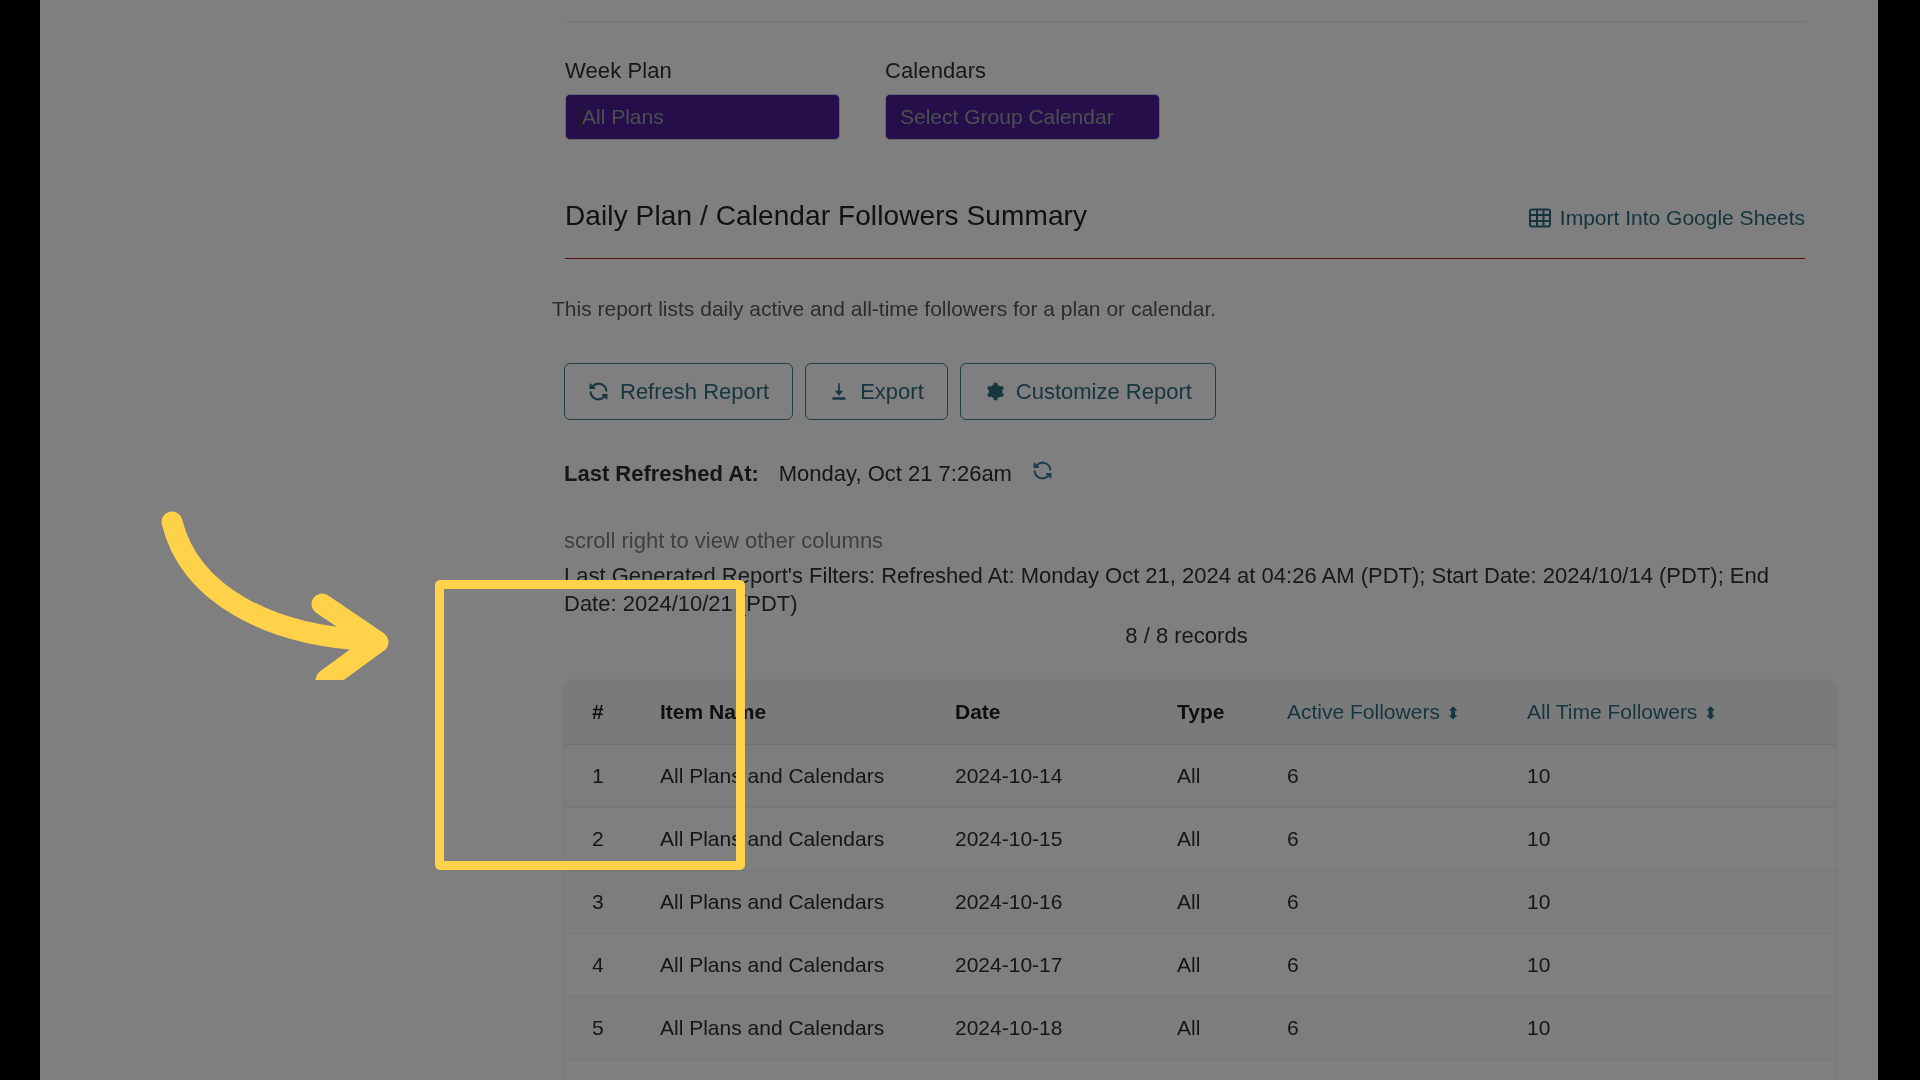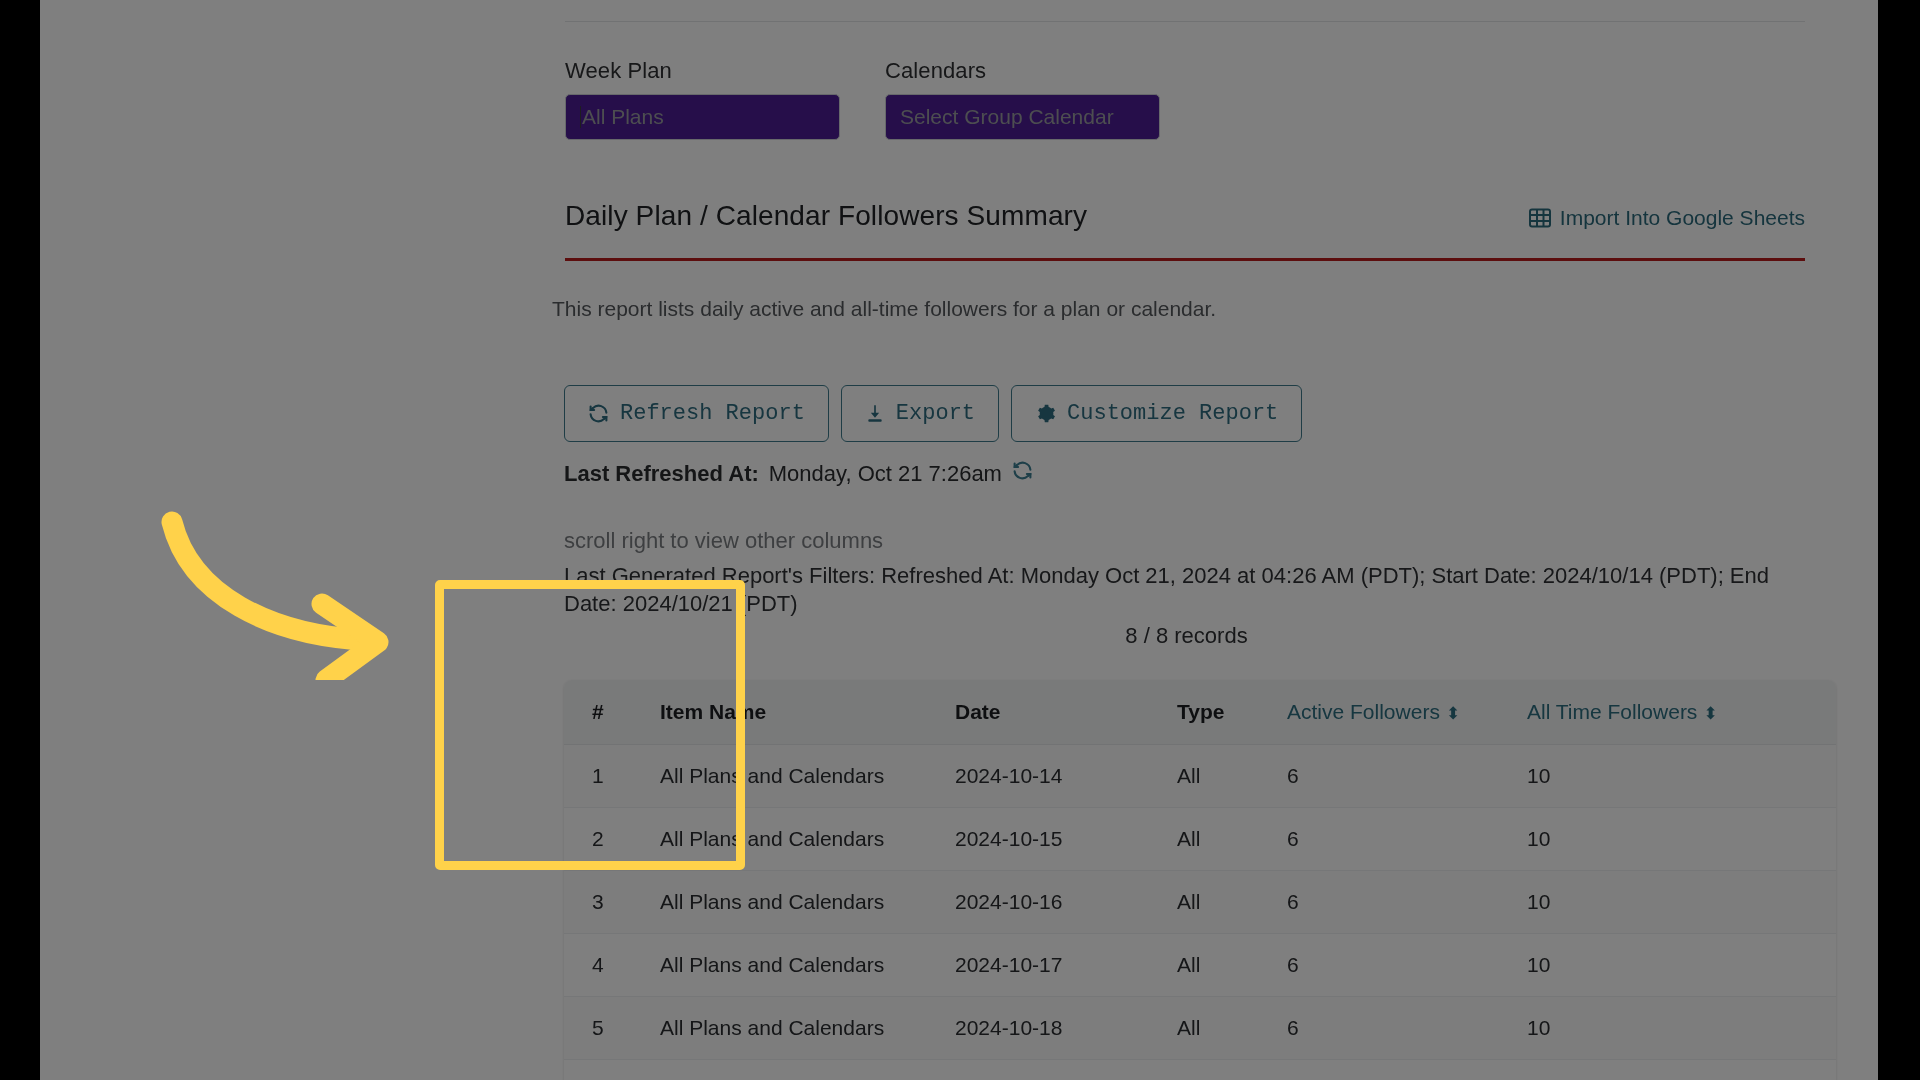"Daily Plan / Calendar Followers" .rep-head { border-bottom: 3px solid #b91c1c -> 1px solid #b91c1c }
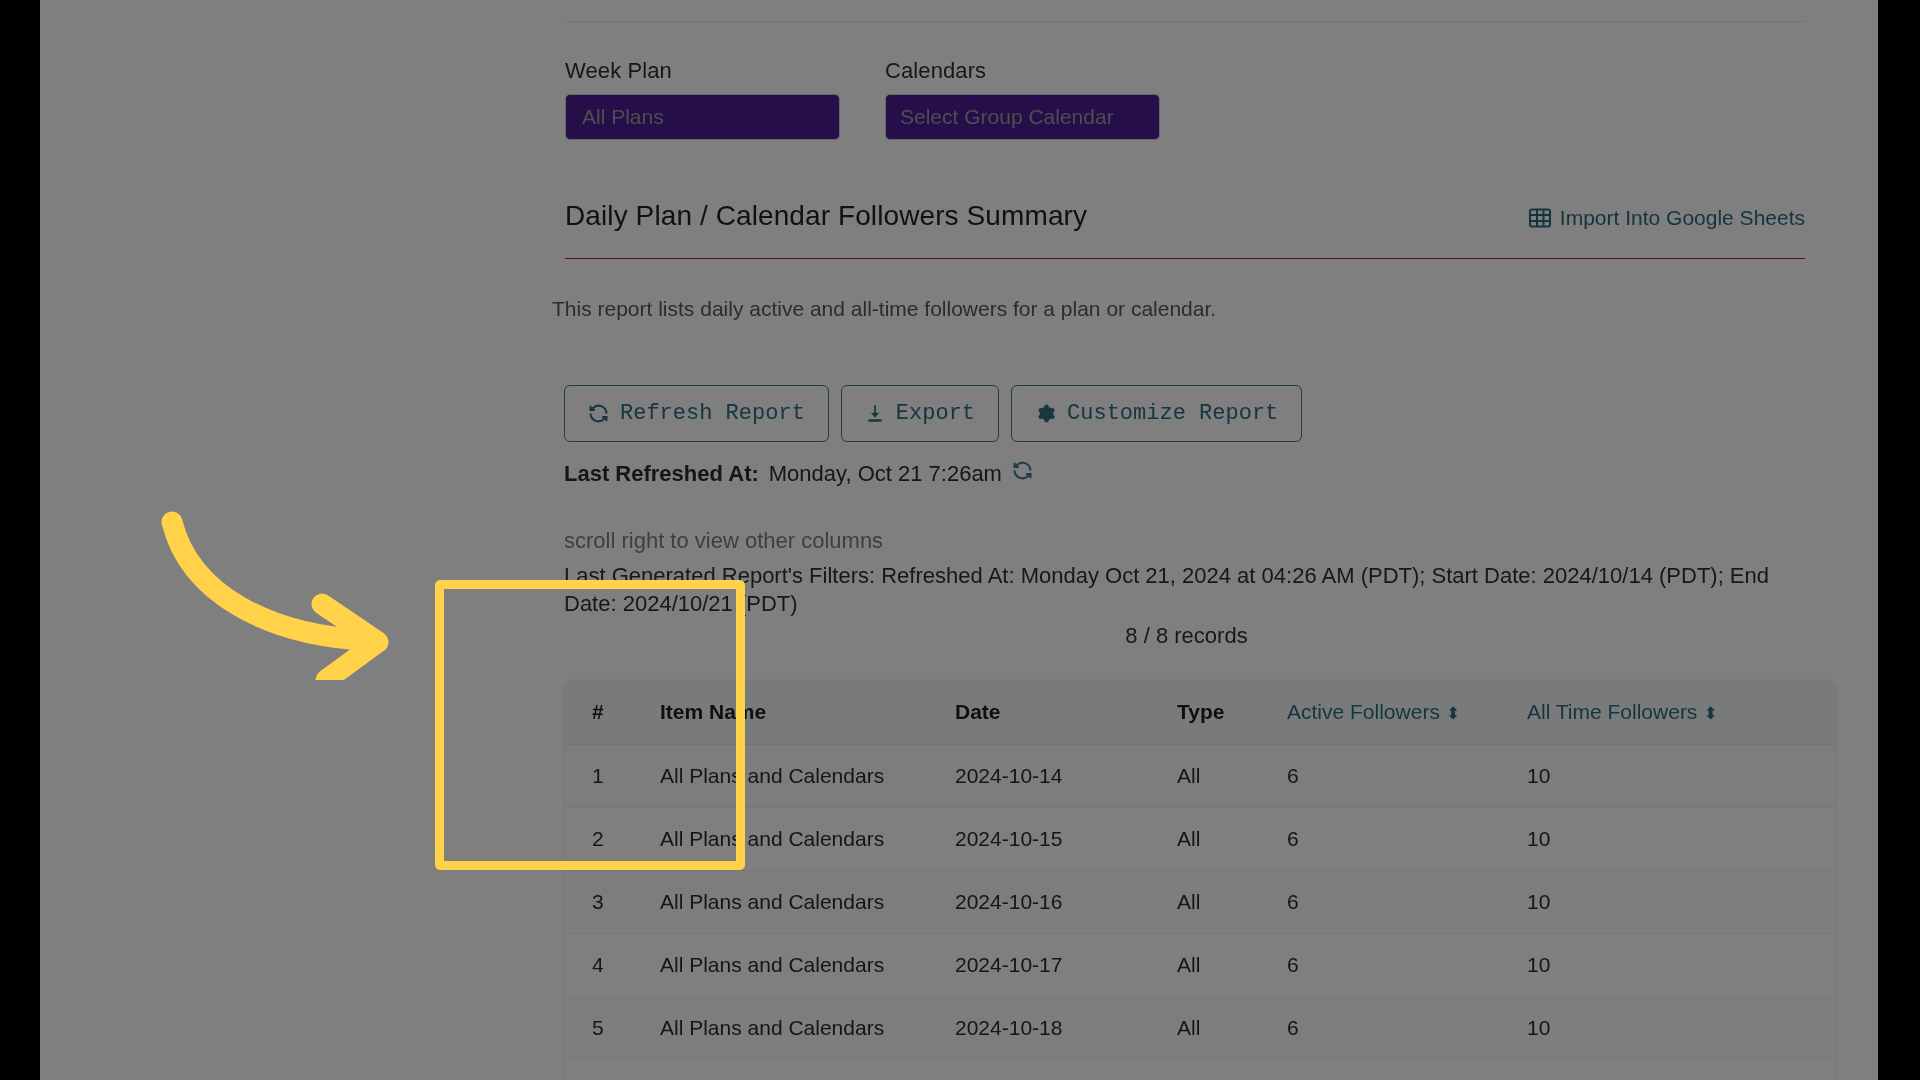"Refresh Report" .btn-row { font-family: Liberation Mono, monospace -> none; top: 385px -> 363px }
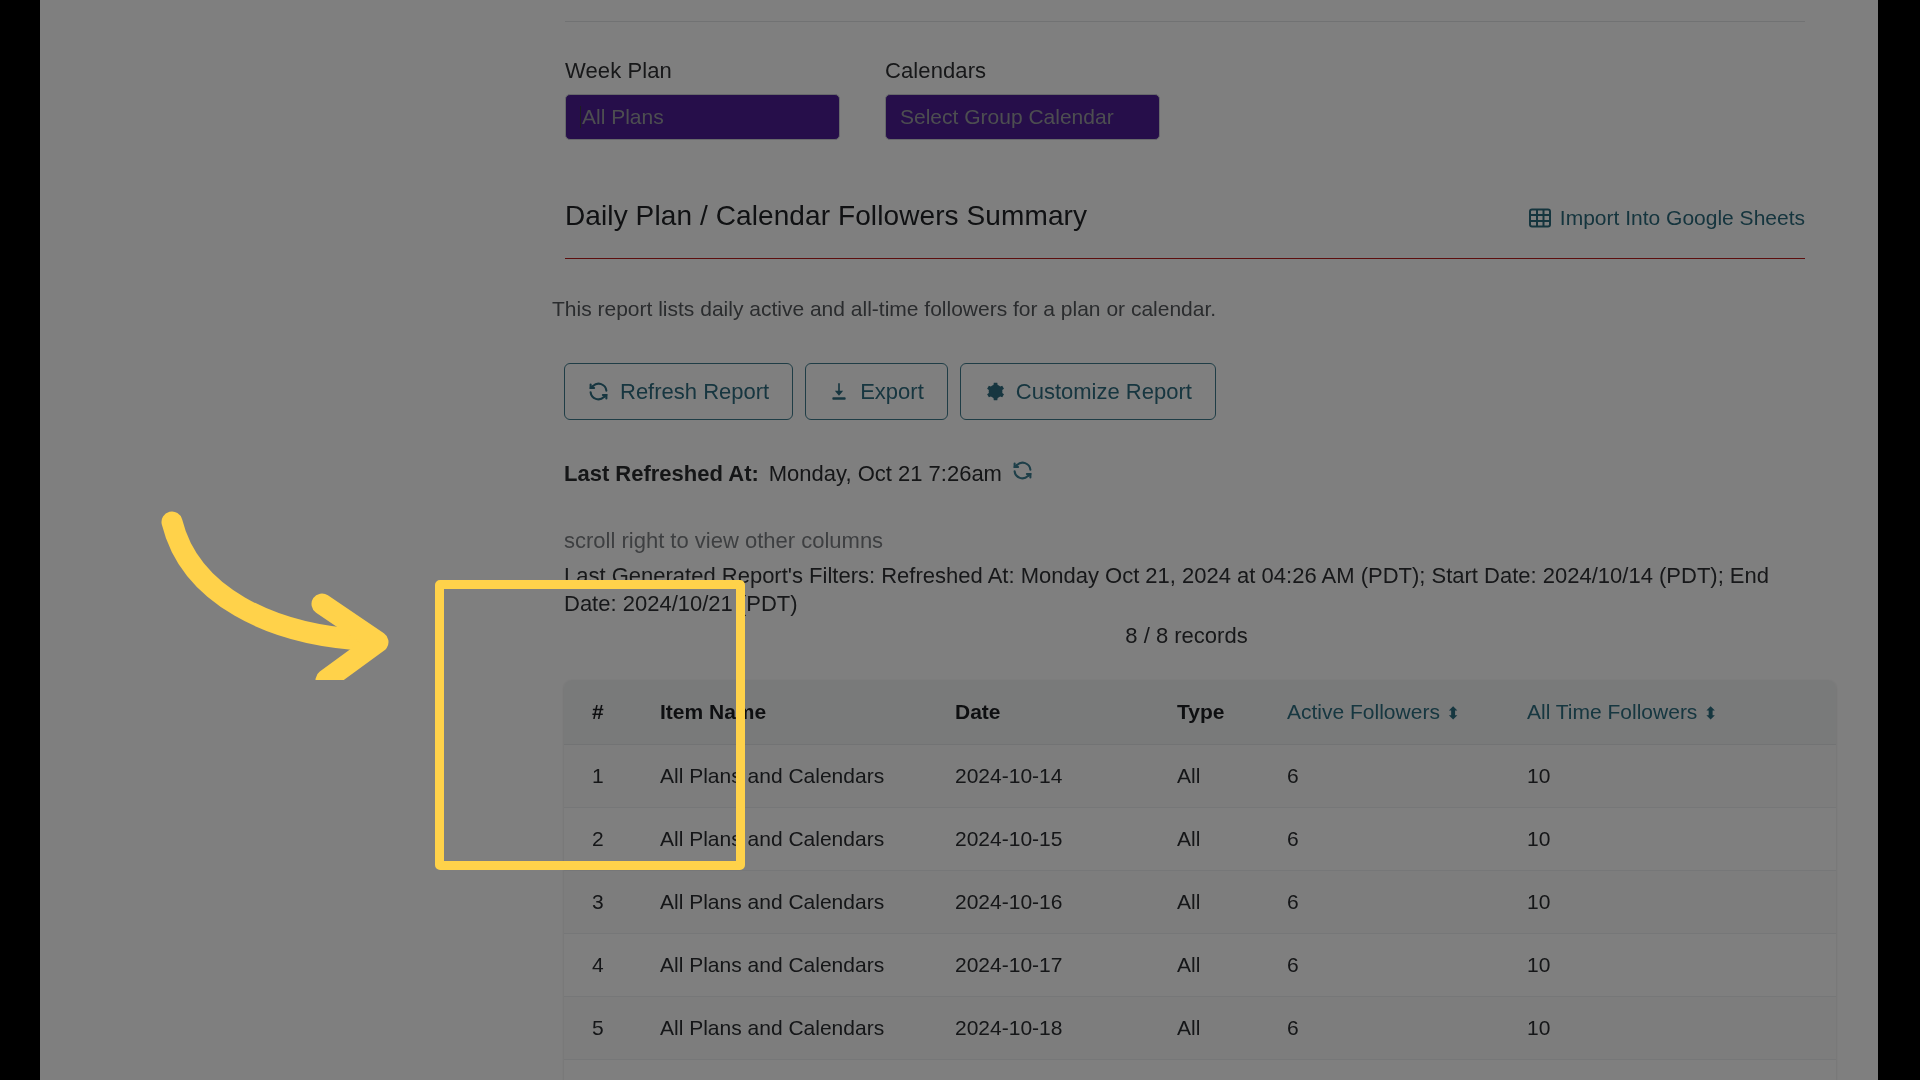"Last Refreshed At:" .refreshed { gap: 10px -> 20px }
